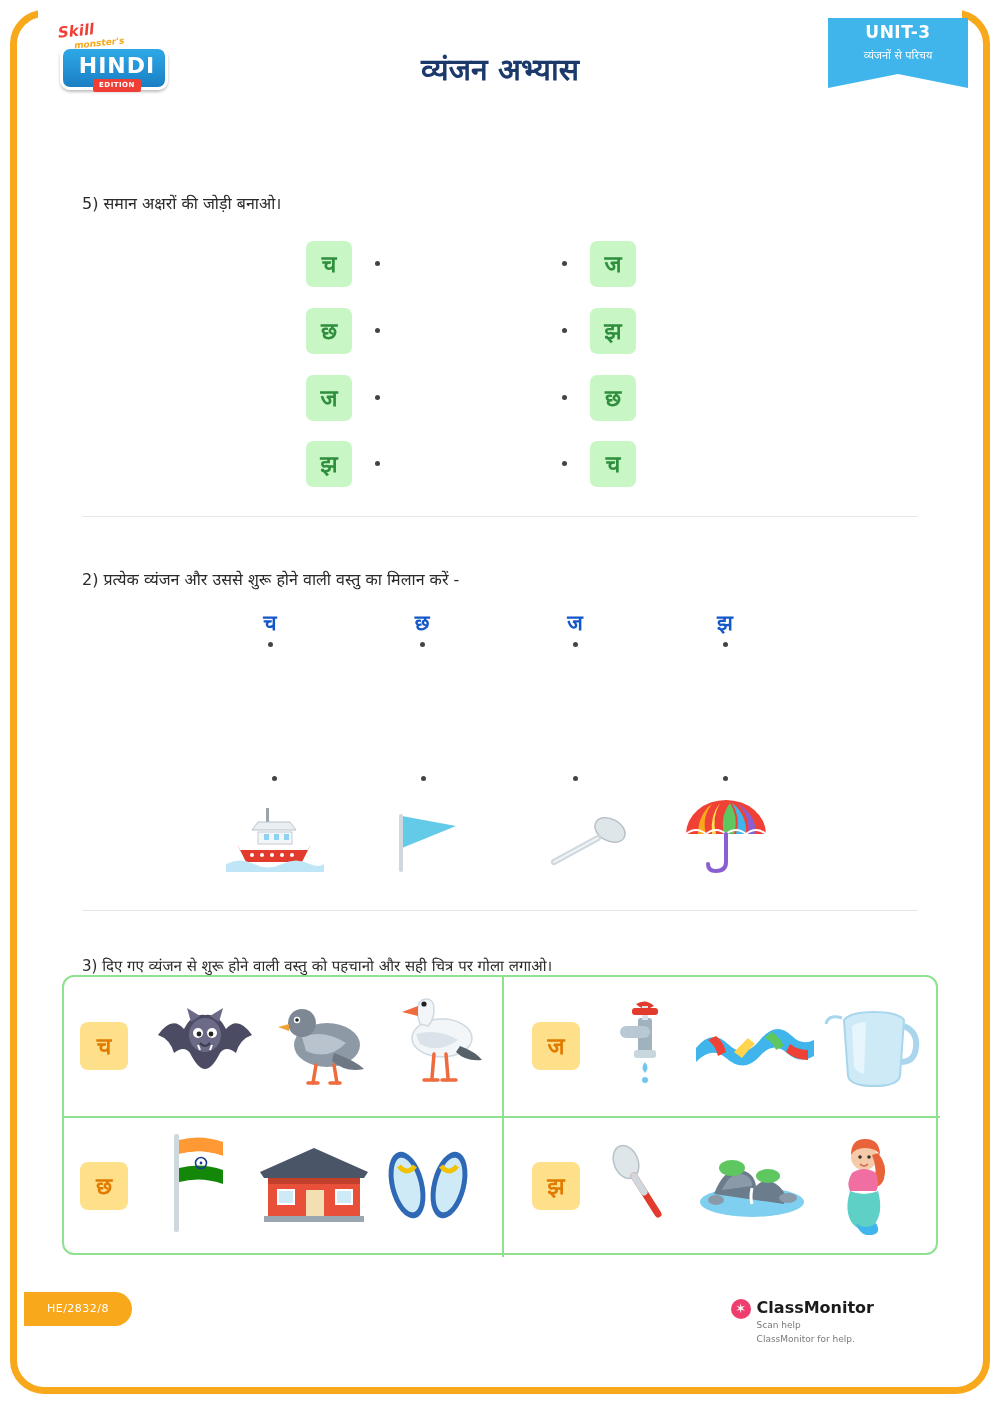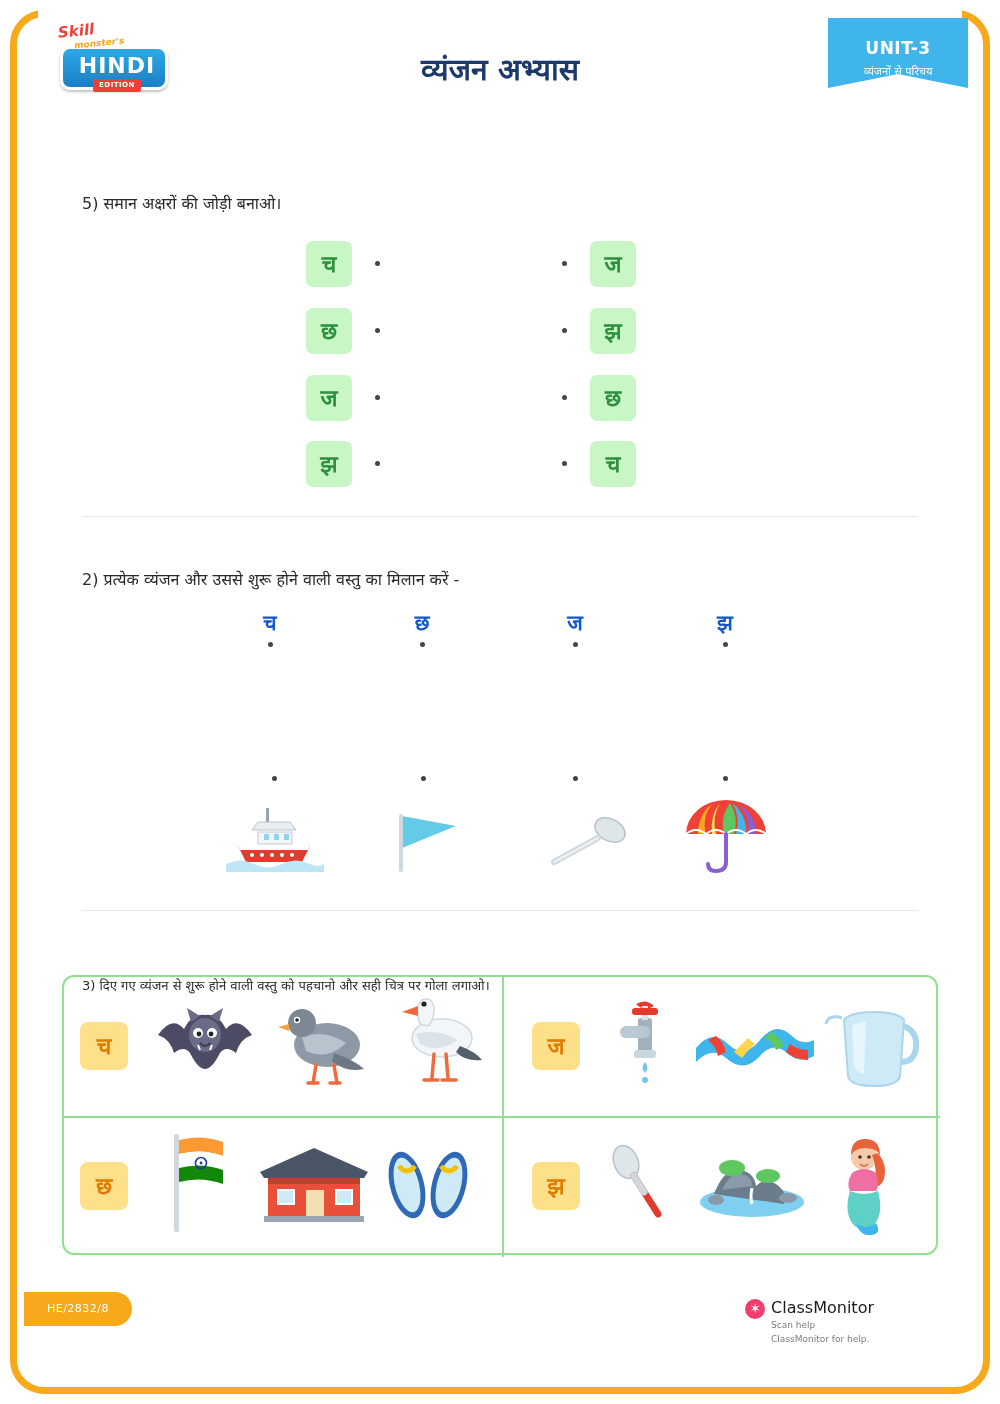"UNIT-3" .ribbon-title { margin-top: 20px -> 4px }
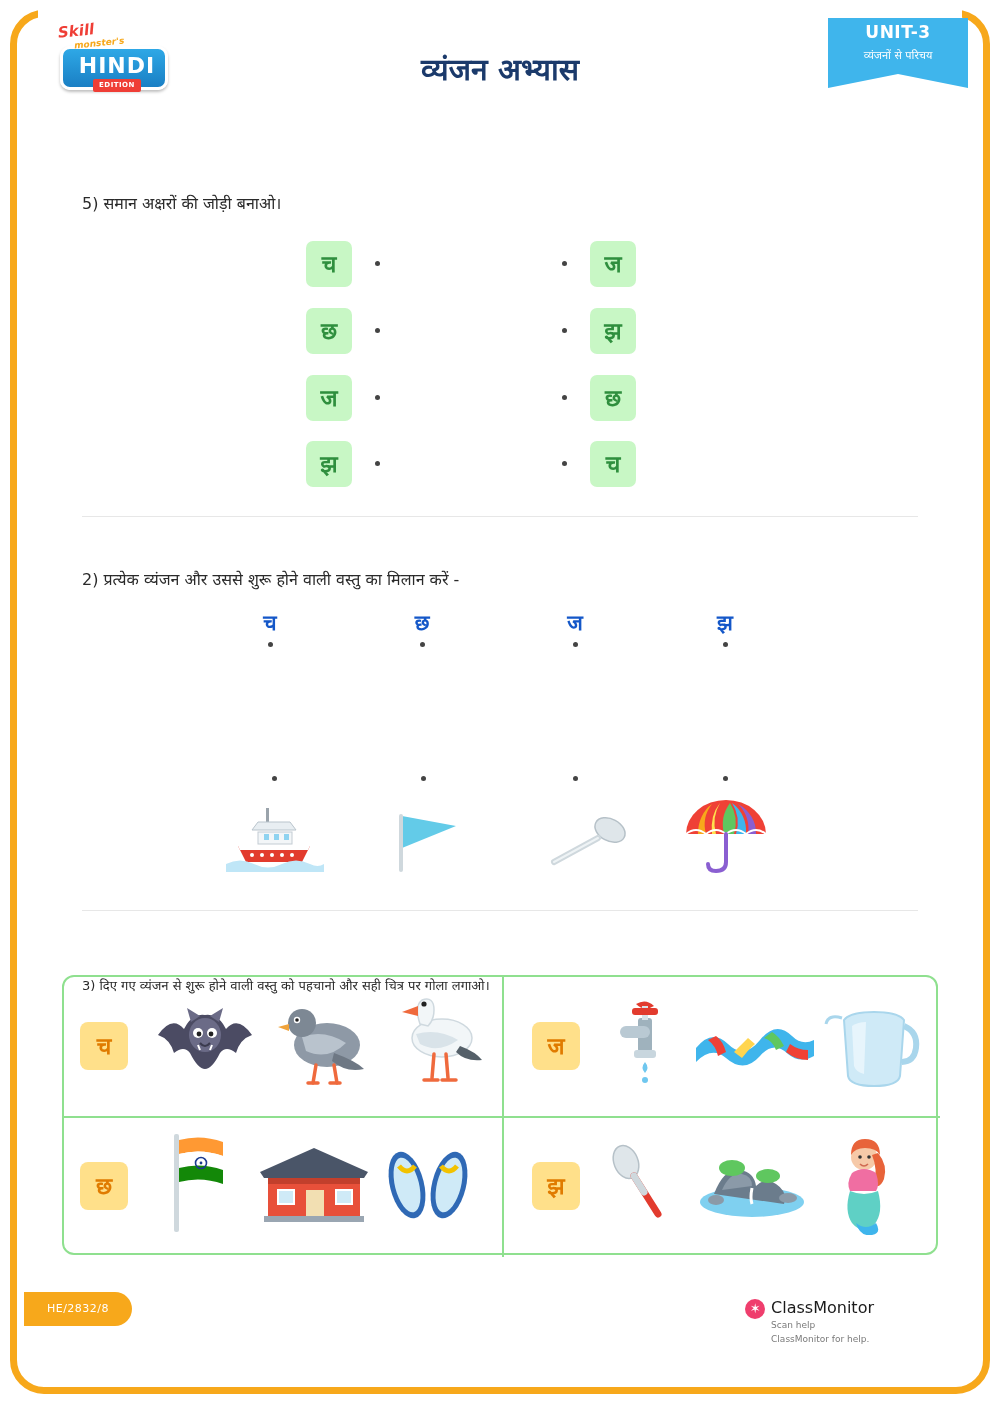"3) दिए गए व्यंजन से" div.q-text { font-size: 13px -> 15px; top: 976px -> 955px }
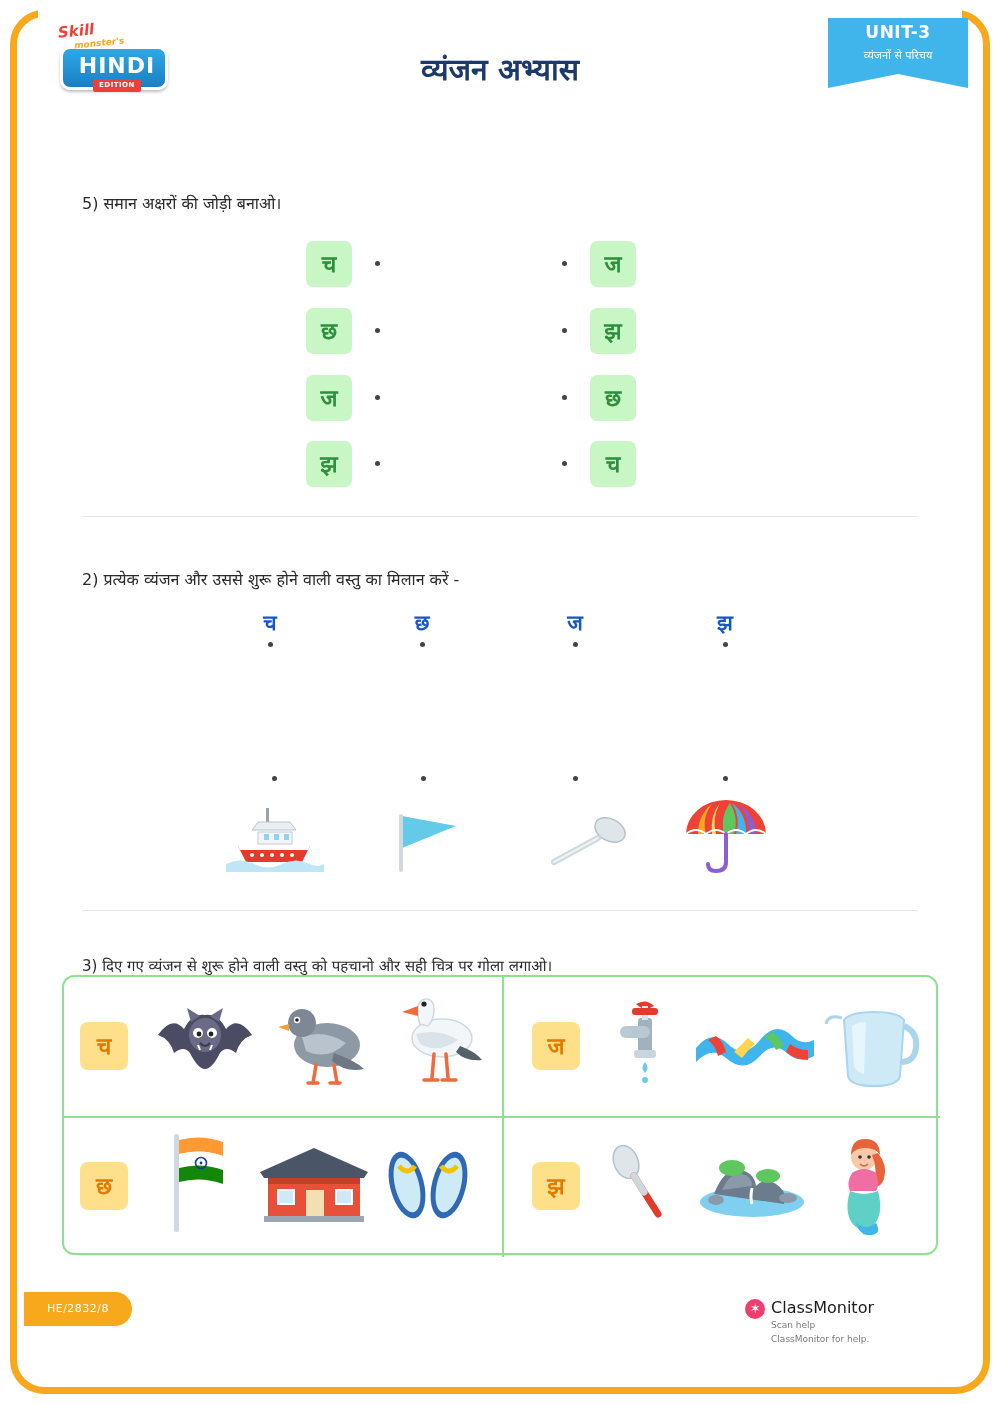"ClassMonitor" .cm-name { font-weight: normal -> bold }
